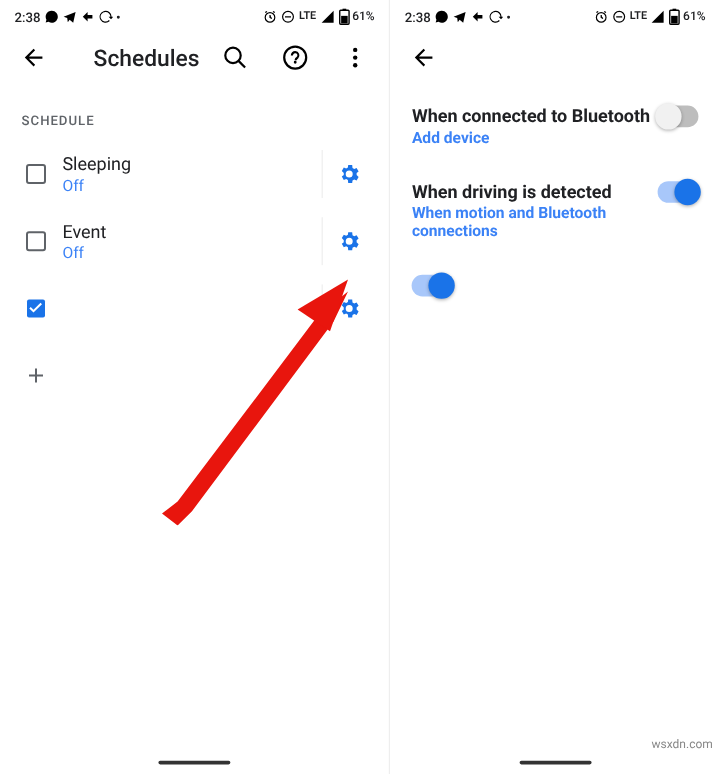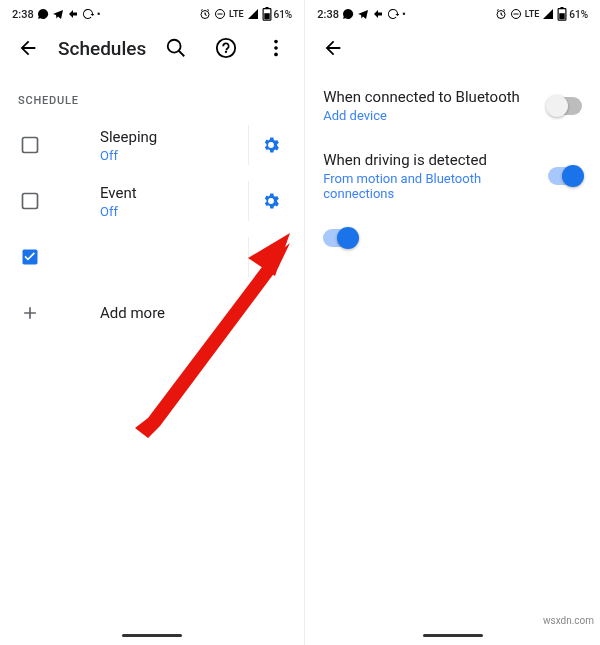"Schedules" .appbar .title { margin-left: none -> 20px }
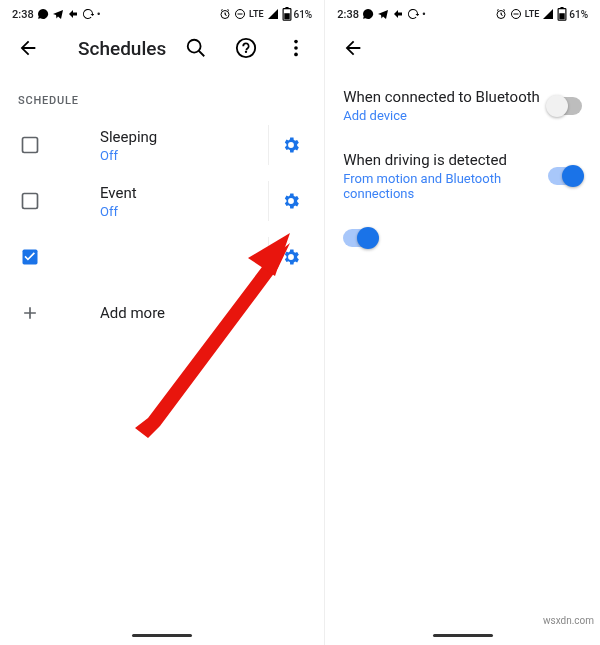"When connected to Bluetooth" .row2 { align-items: center -> flex-start; font-weight: none -> bold }
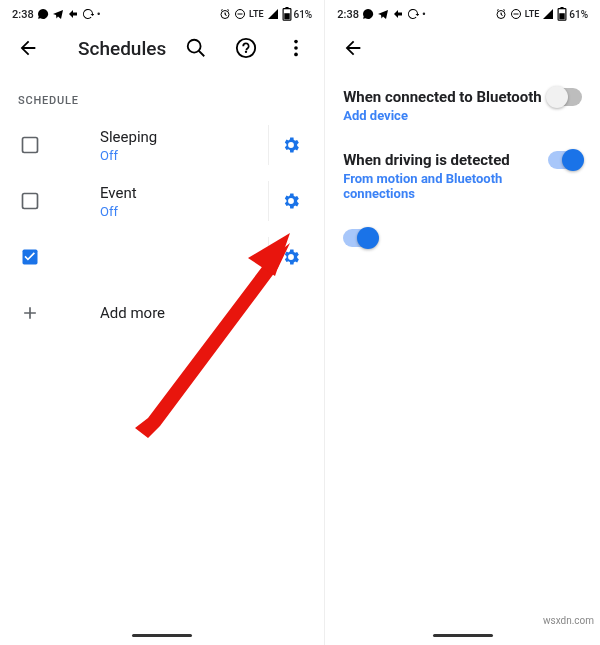"Sleeping" .txtcol { margin-left: 48px -> none }
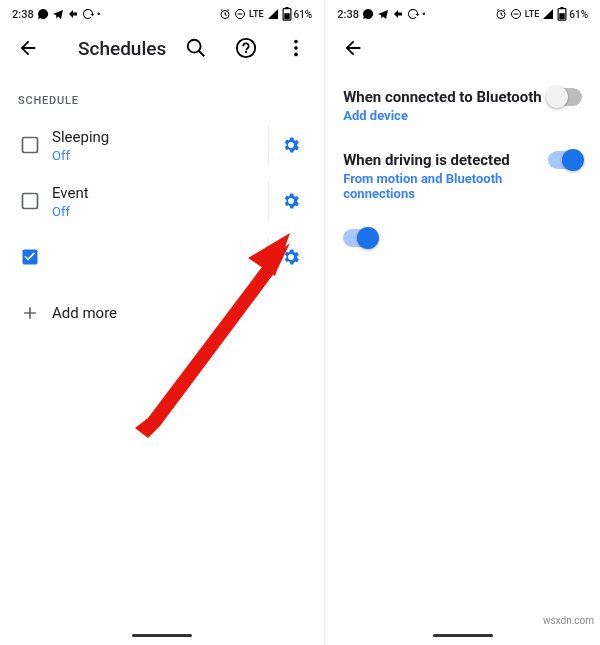"From motion and Bluetooth connections" div.psub { text: From -> When }
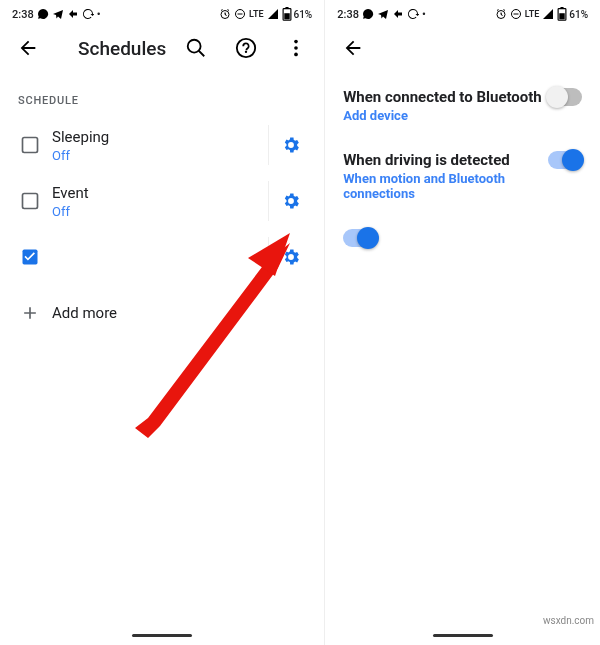"Add more" div.txtcol { html: <div> <div>Add more</div> </div> -> none }
